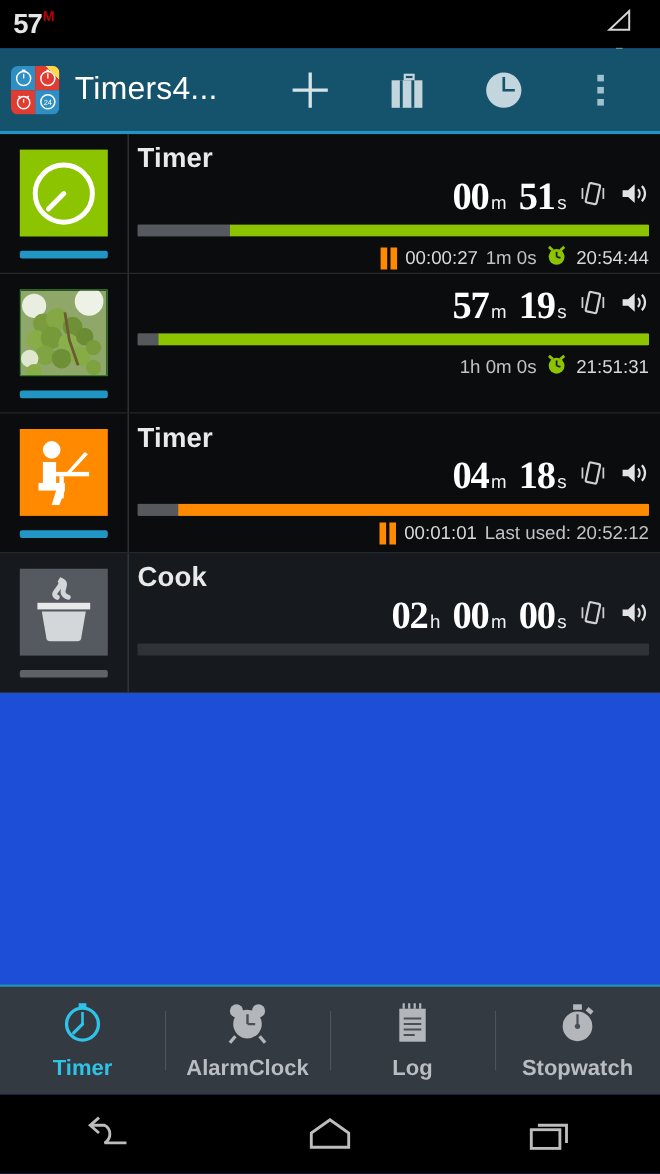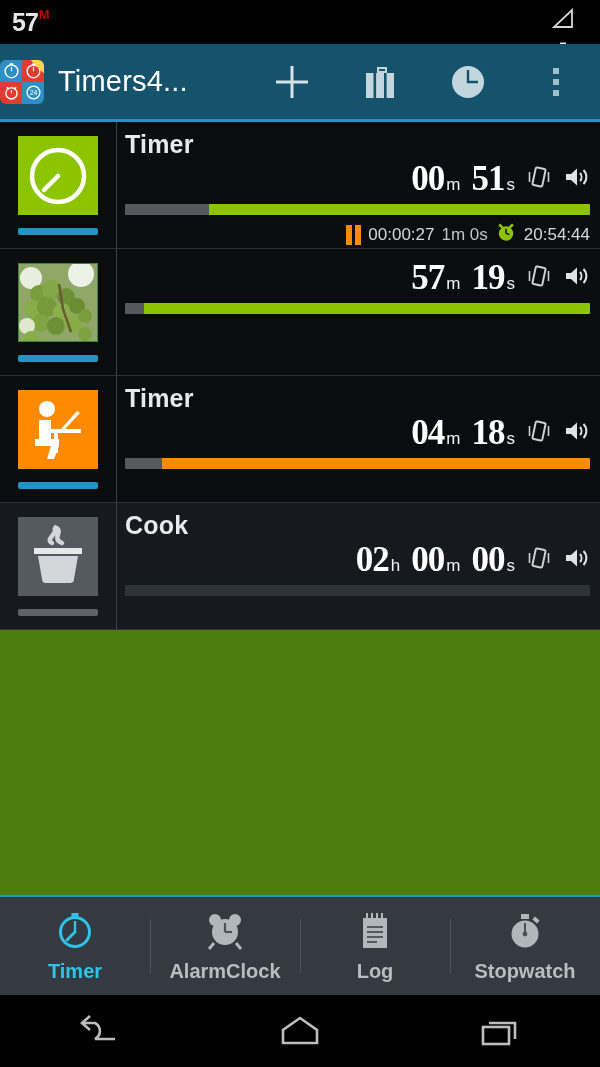"57" #screen { background: #4d7c0f -> #1d4ed8 }
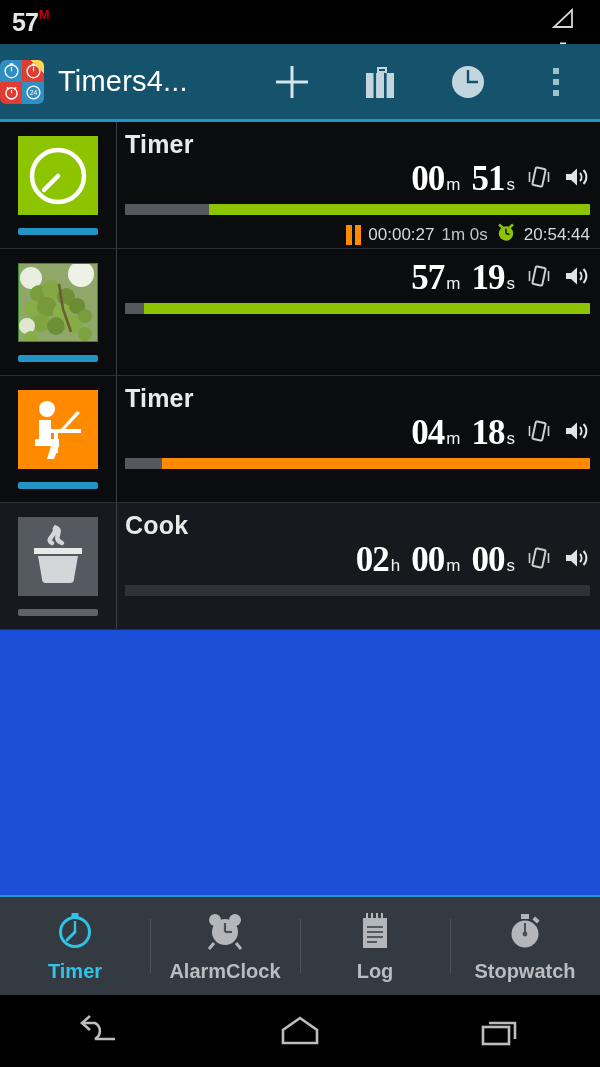"Timers4..." .actionbar { padding: 0 0 -> 0 10px }
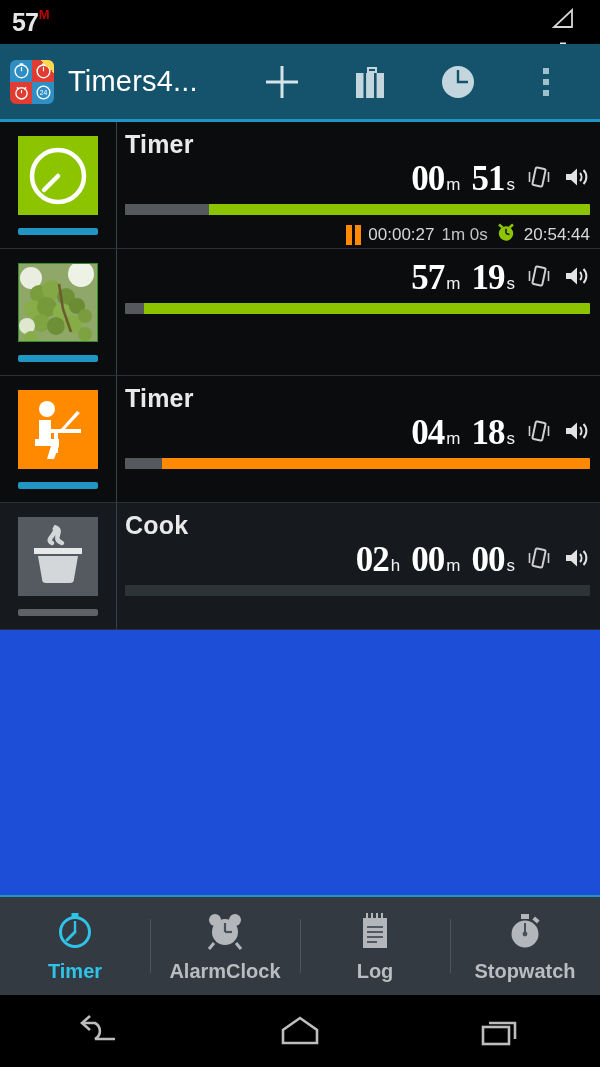"1h 0m 0s" div.meta { html: none -> <div> <span>1h 0m 0s</span> <span> <svg> <circle></circle> <line></line> <line></line> <line></line> <line></line> </svg> </span> <span>21:51:31</span> </div> }
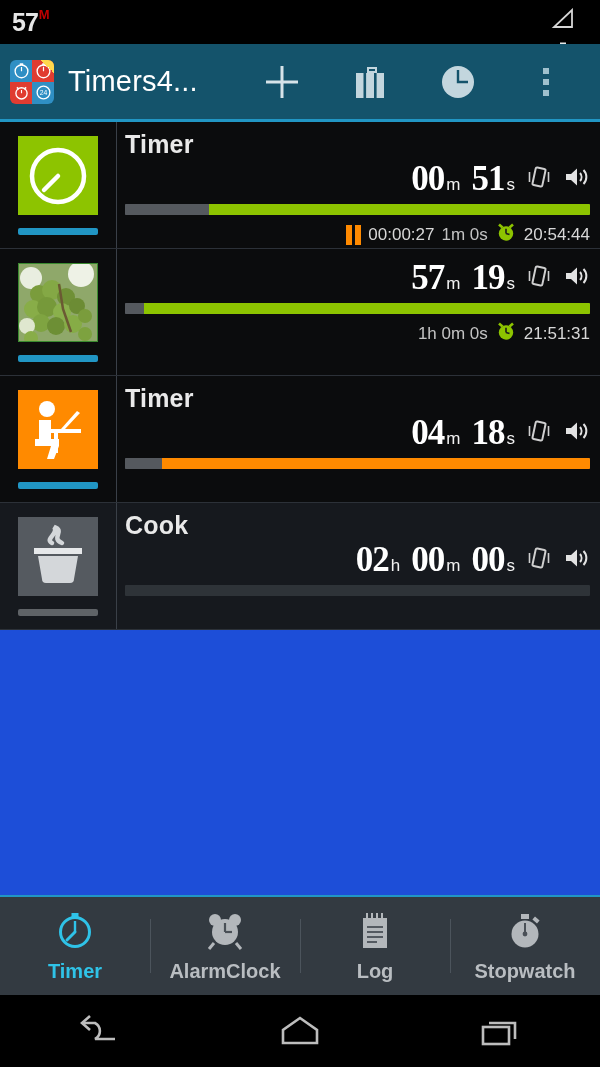"00:01:01" div.meta { html: none -> <div> <span> <i></i> <i></i> </span> <span>00:01:01</span> <span>Last used: 20:52:12</span> </div> }
